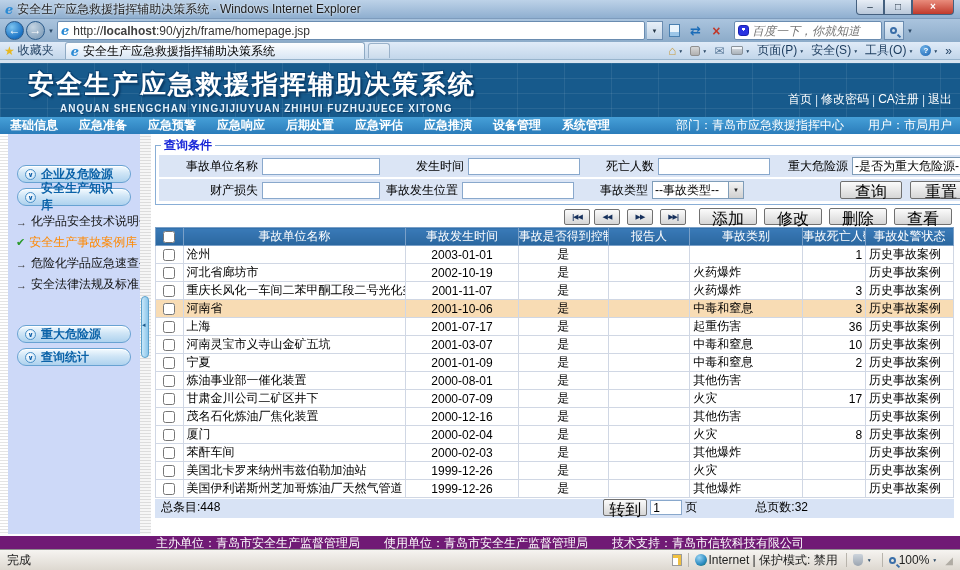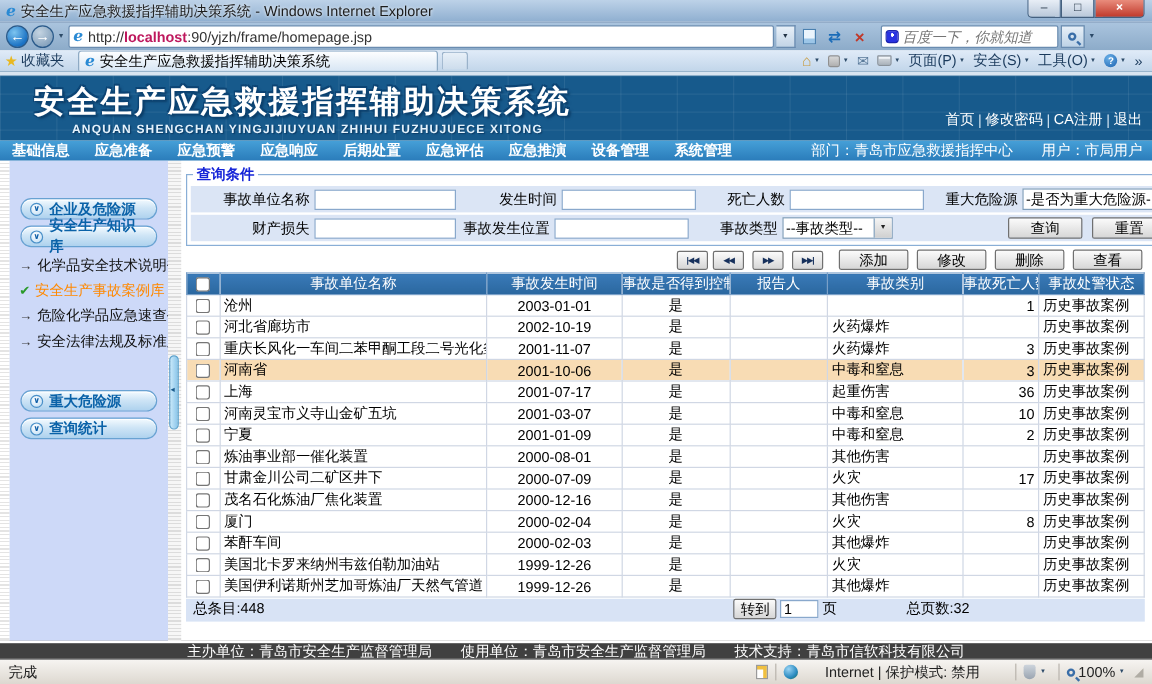"localhost" .addr-url .host { color: #be185d -> #404040 }
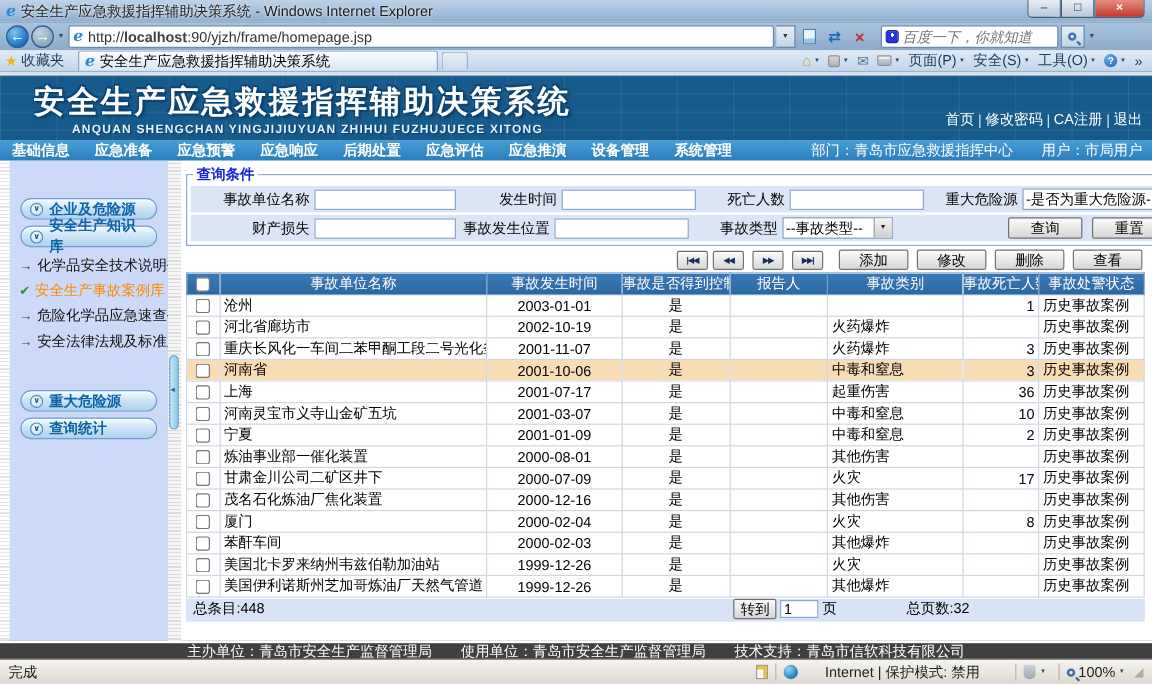"查询" .btn { font-size: 12px -> 16px }
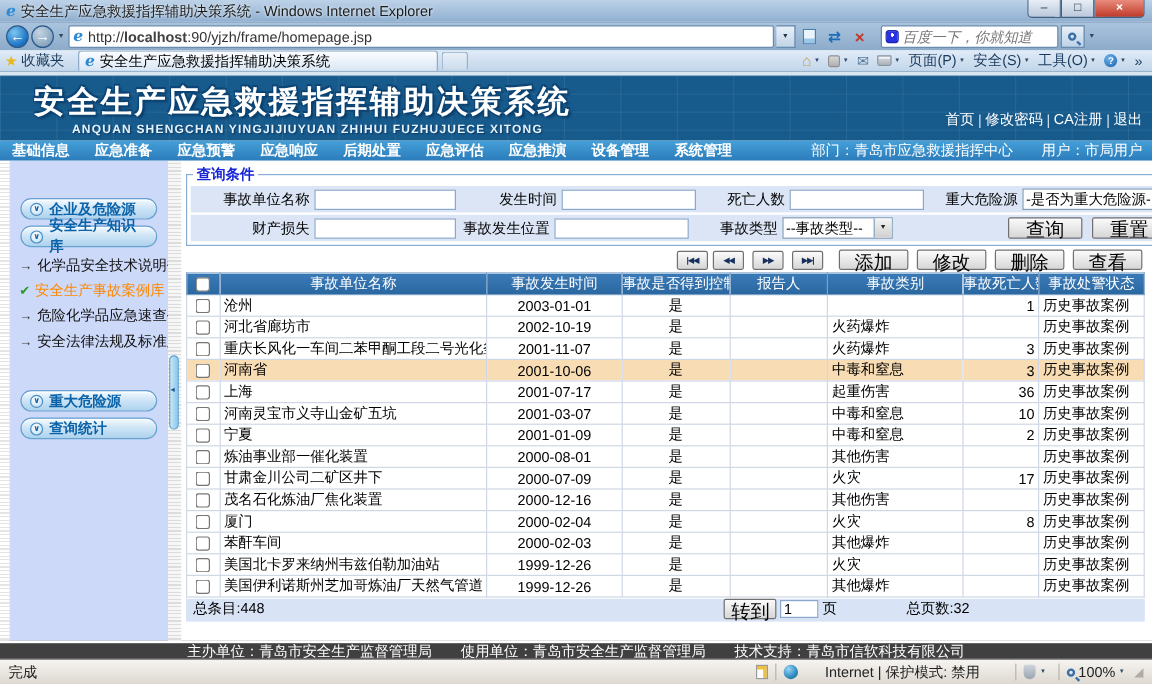"主办单位：青岛市安全生产监督管理局 使用单位：青岛市安全生产监督管理局" .footerbar { background: #404040 -> #701a75 }
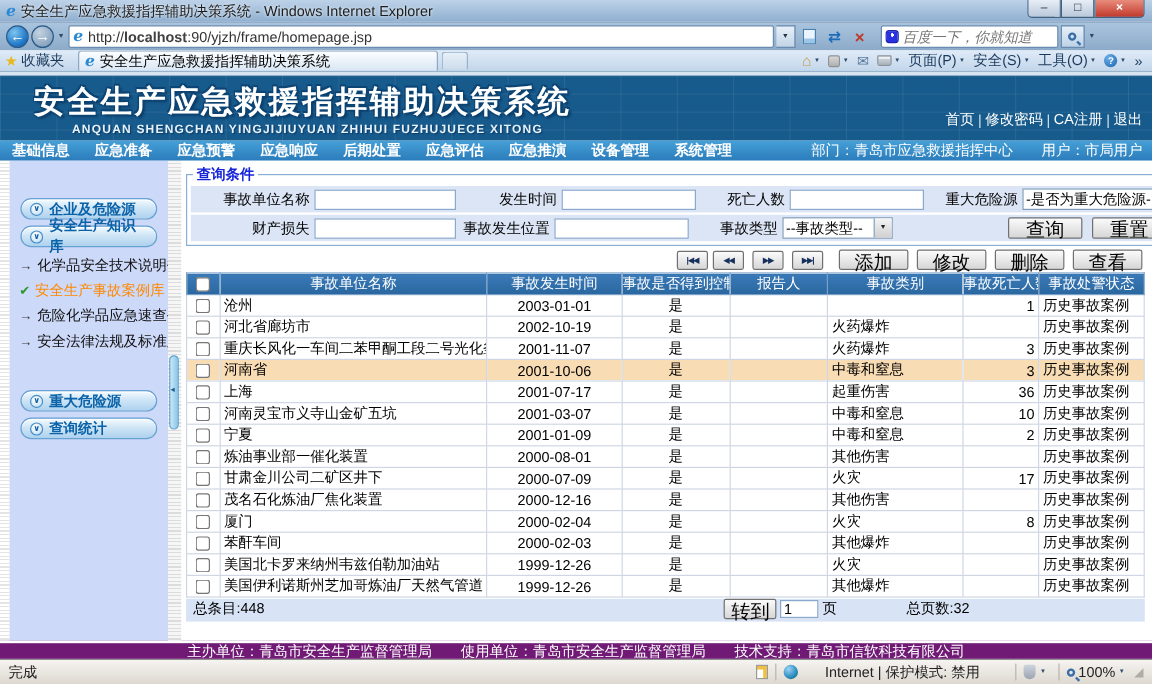"Internet | 保护模式: 禁用" .zone-txt { margin: 0 23px -> 0 2px }
